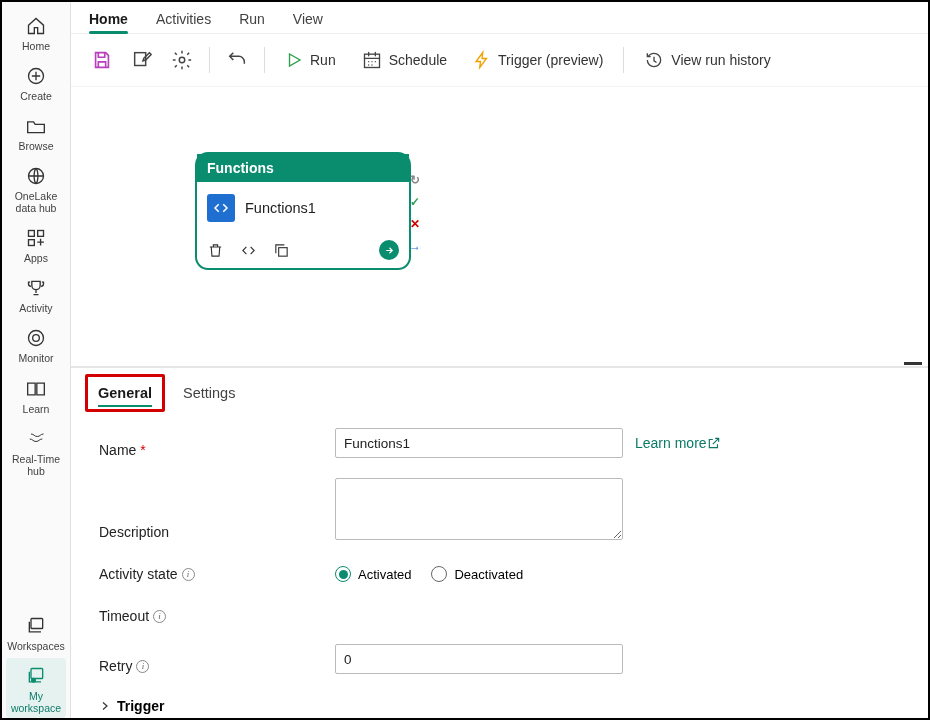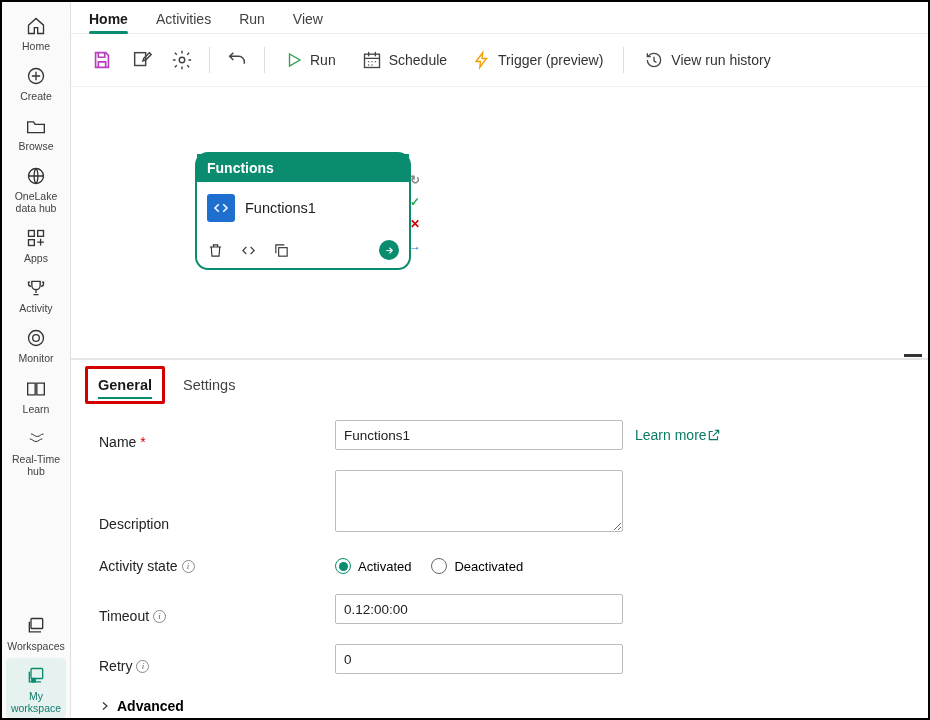"0.12:00:00" div.form-field { html: <div> <input> </div> -> none }
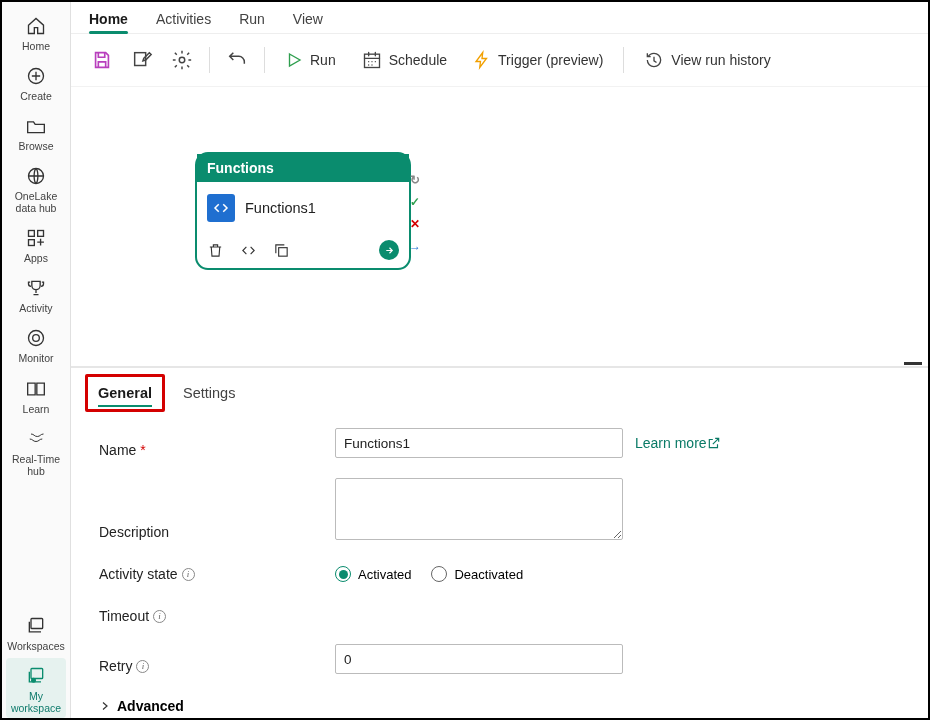"Advanced" span { text: Advanced -> Trigger }
